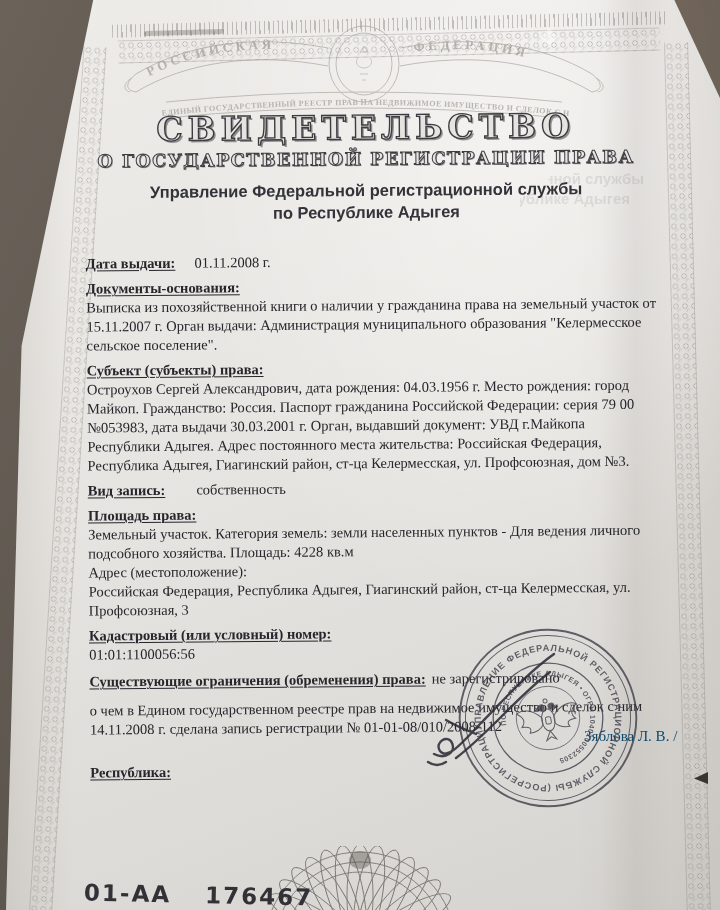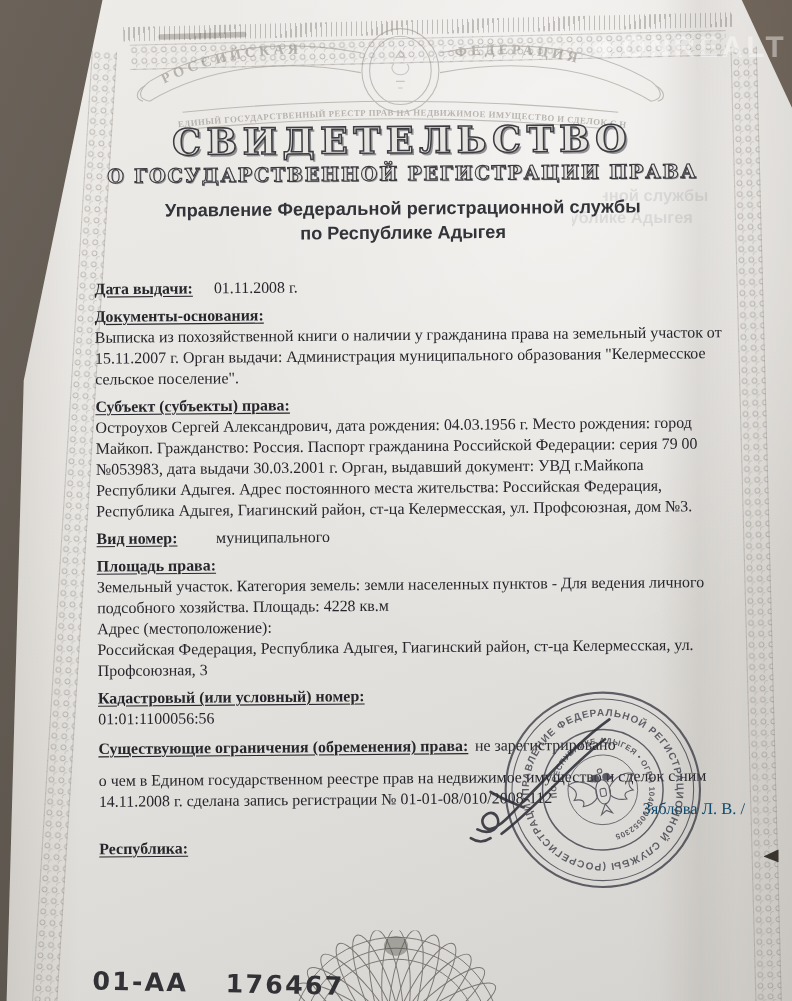"ONREALT" span { html: <span>ONREALT</span> -> none }
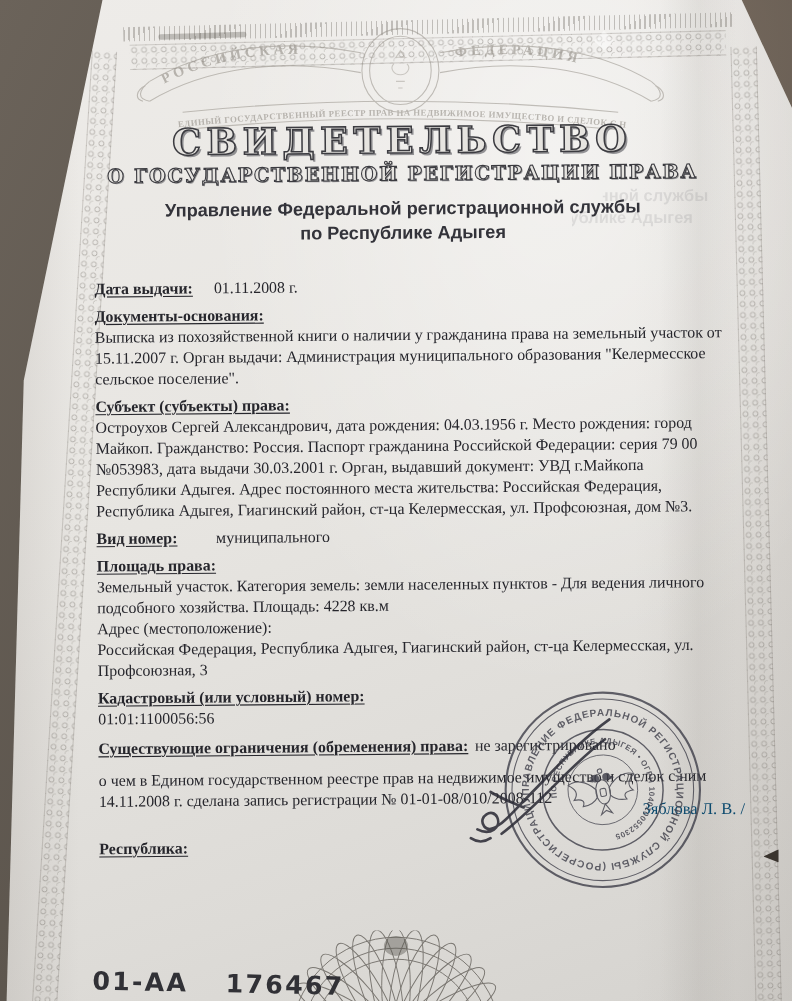"Вид номер:" span.label { text: номер -> запись }
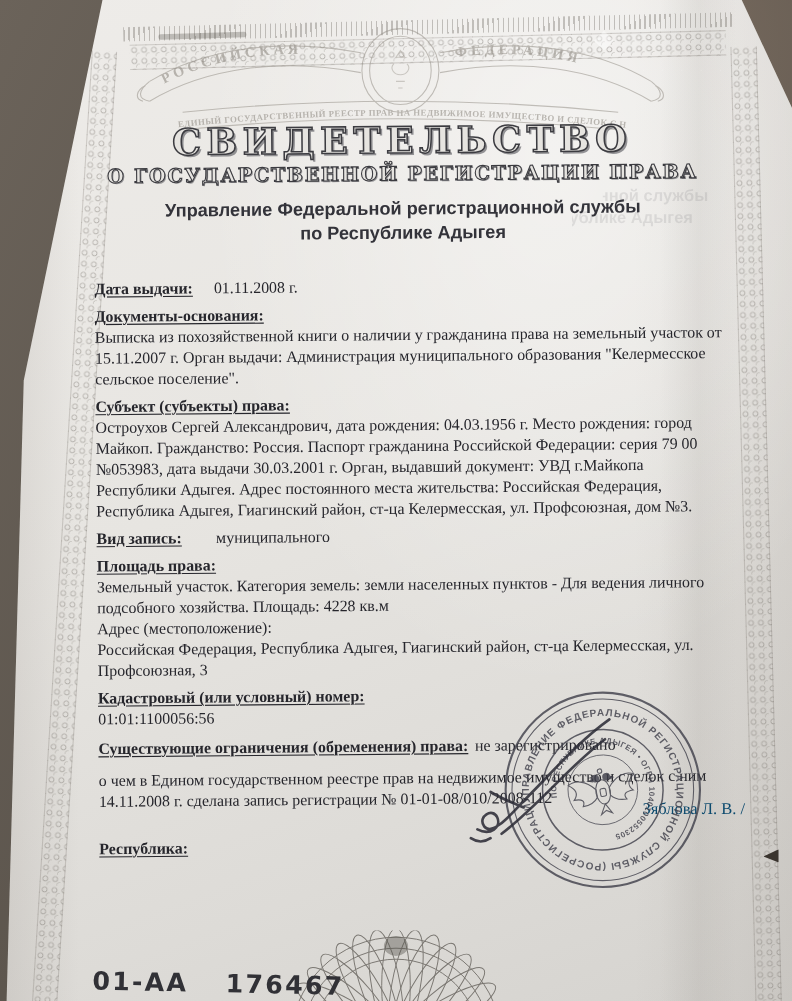"муниципального" span { text: муниципального -> собственность }
